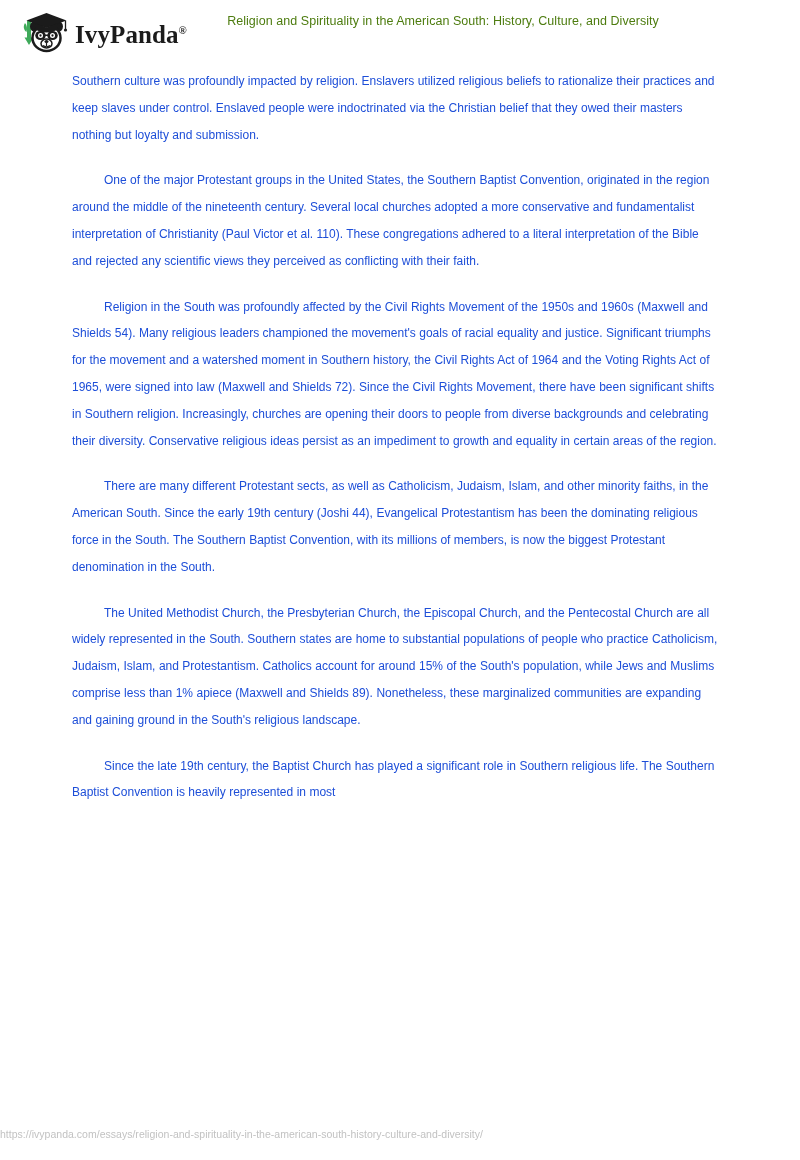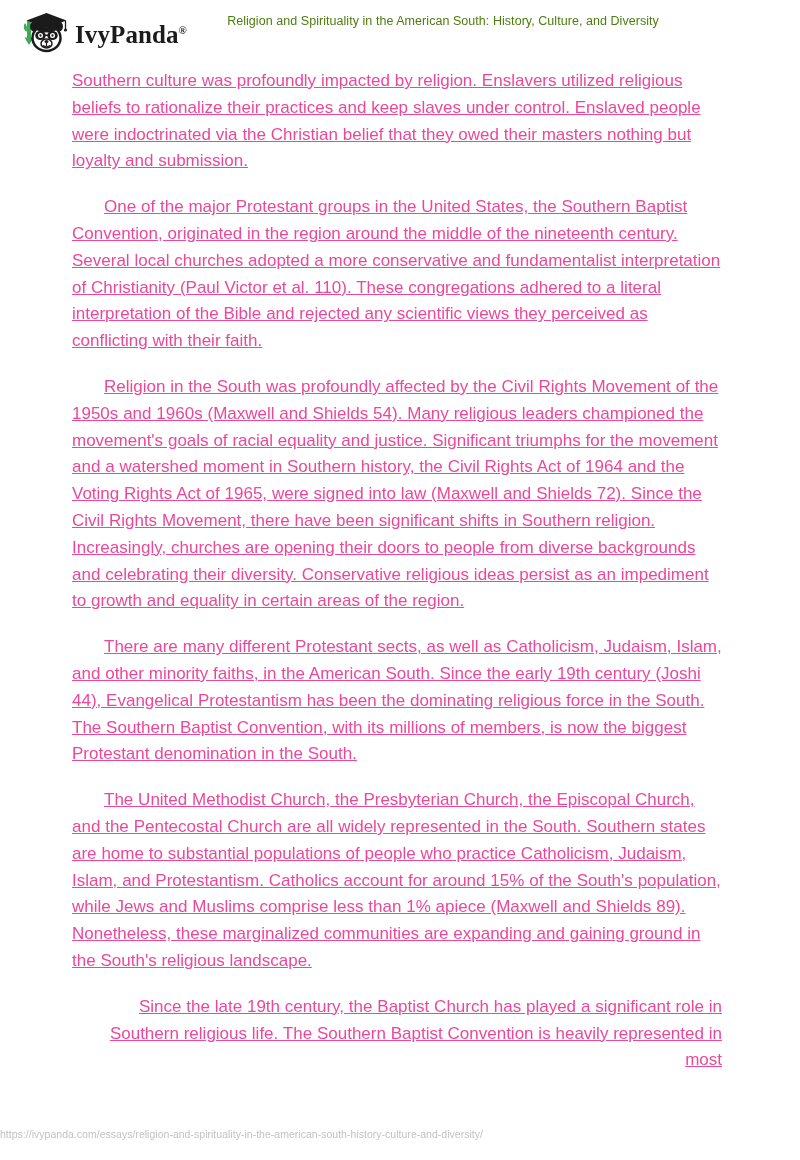"Southern culture was profoundly impacted" p.para { color: #ec4899 -> #1d4ed8; font-size: 17px -> 12px; text-decoration: underline -> none }
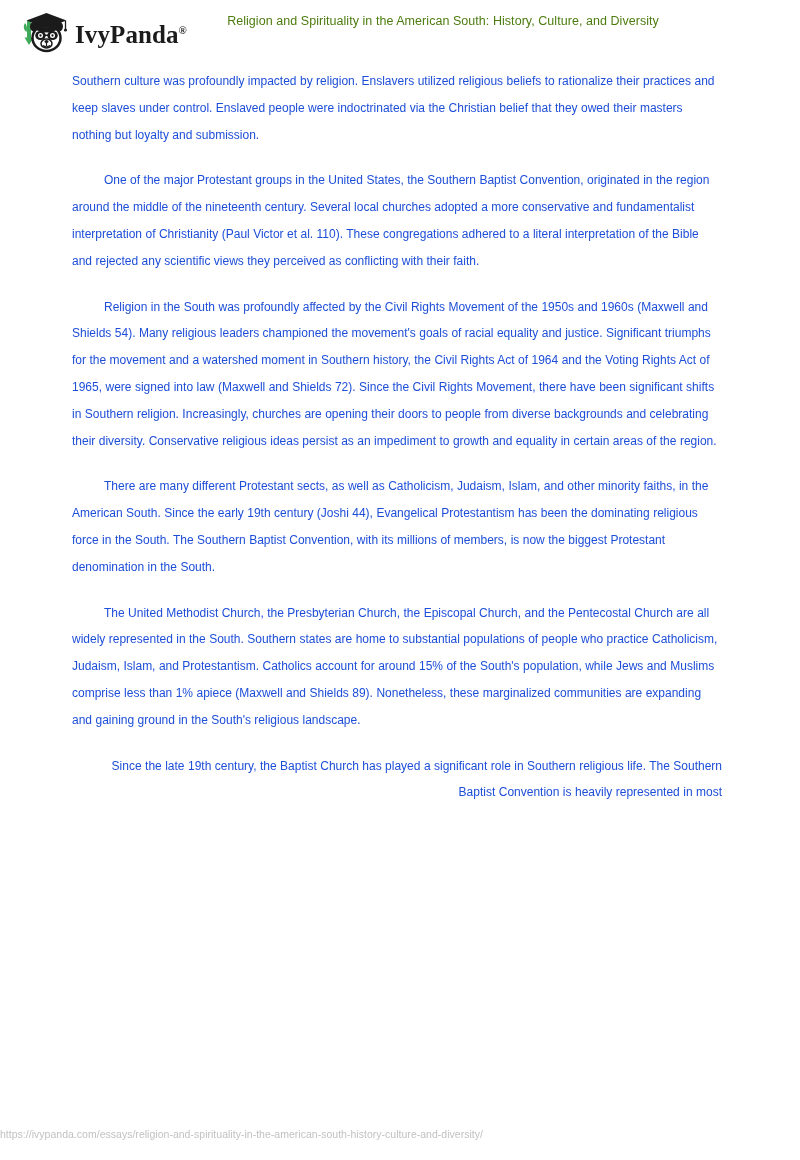"Since the late 19th century," p.para.tight { text-align: right -> none }
